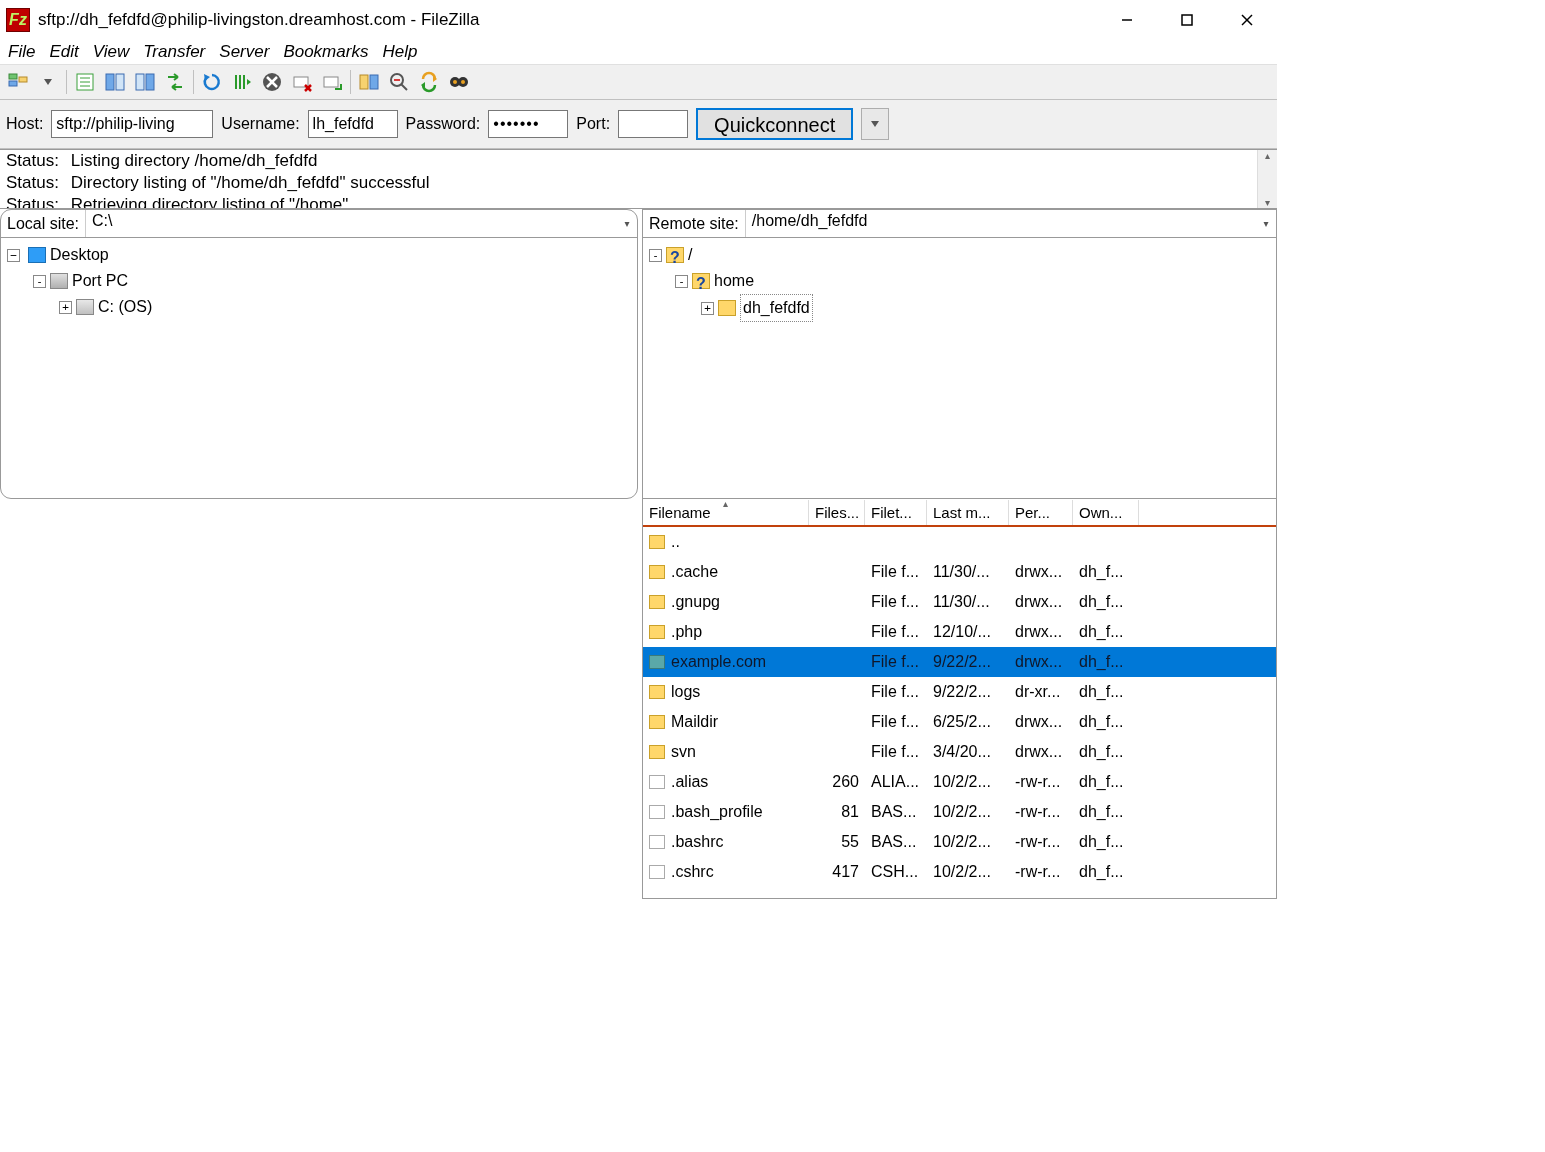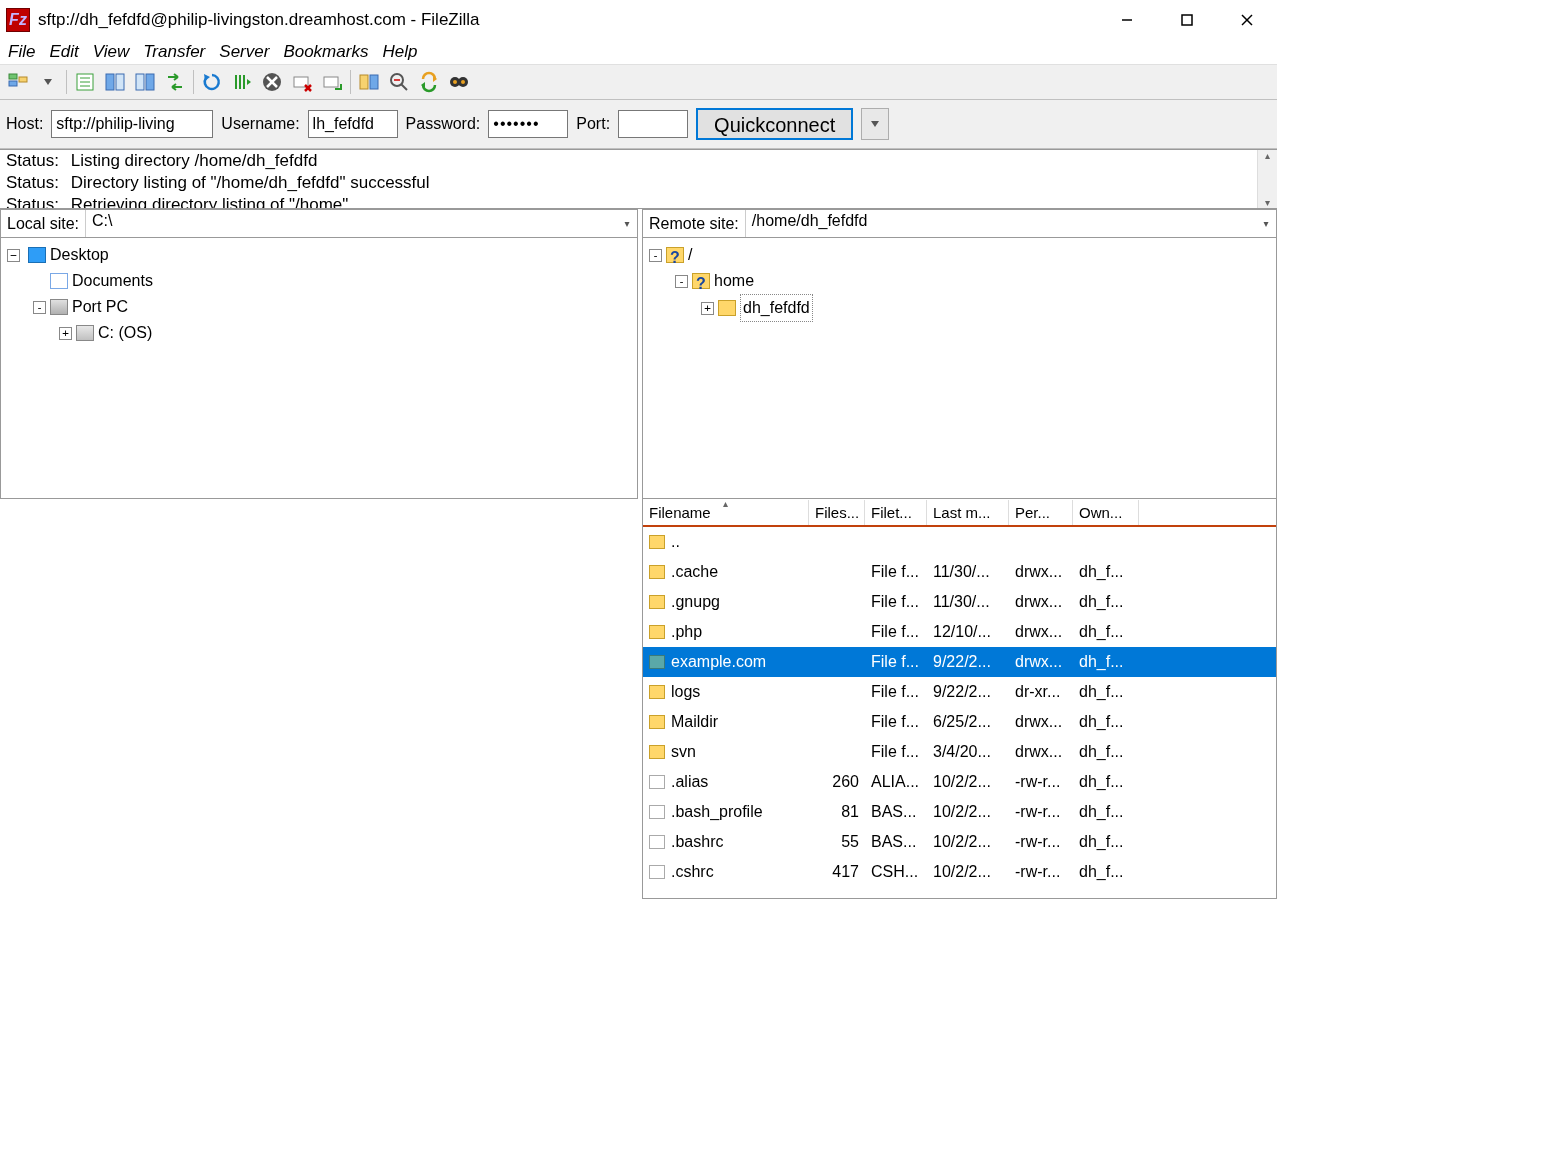"Fz" .titlebar .app-icon { color: #c4b5fd -> #bef264 }
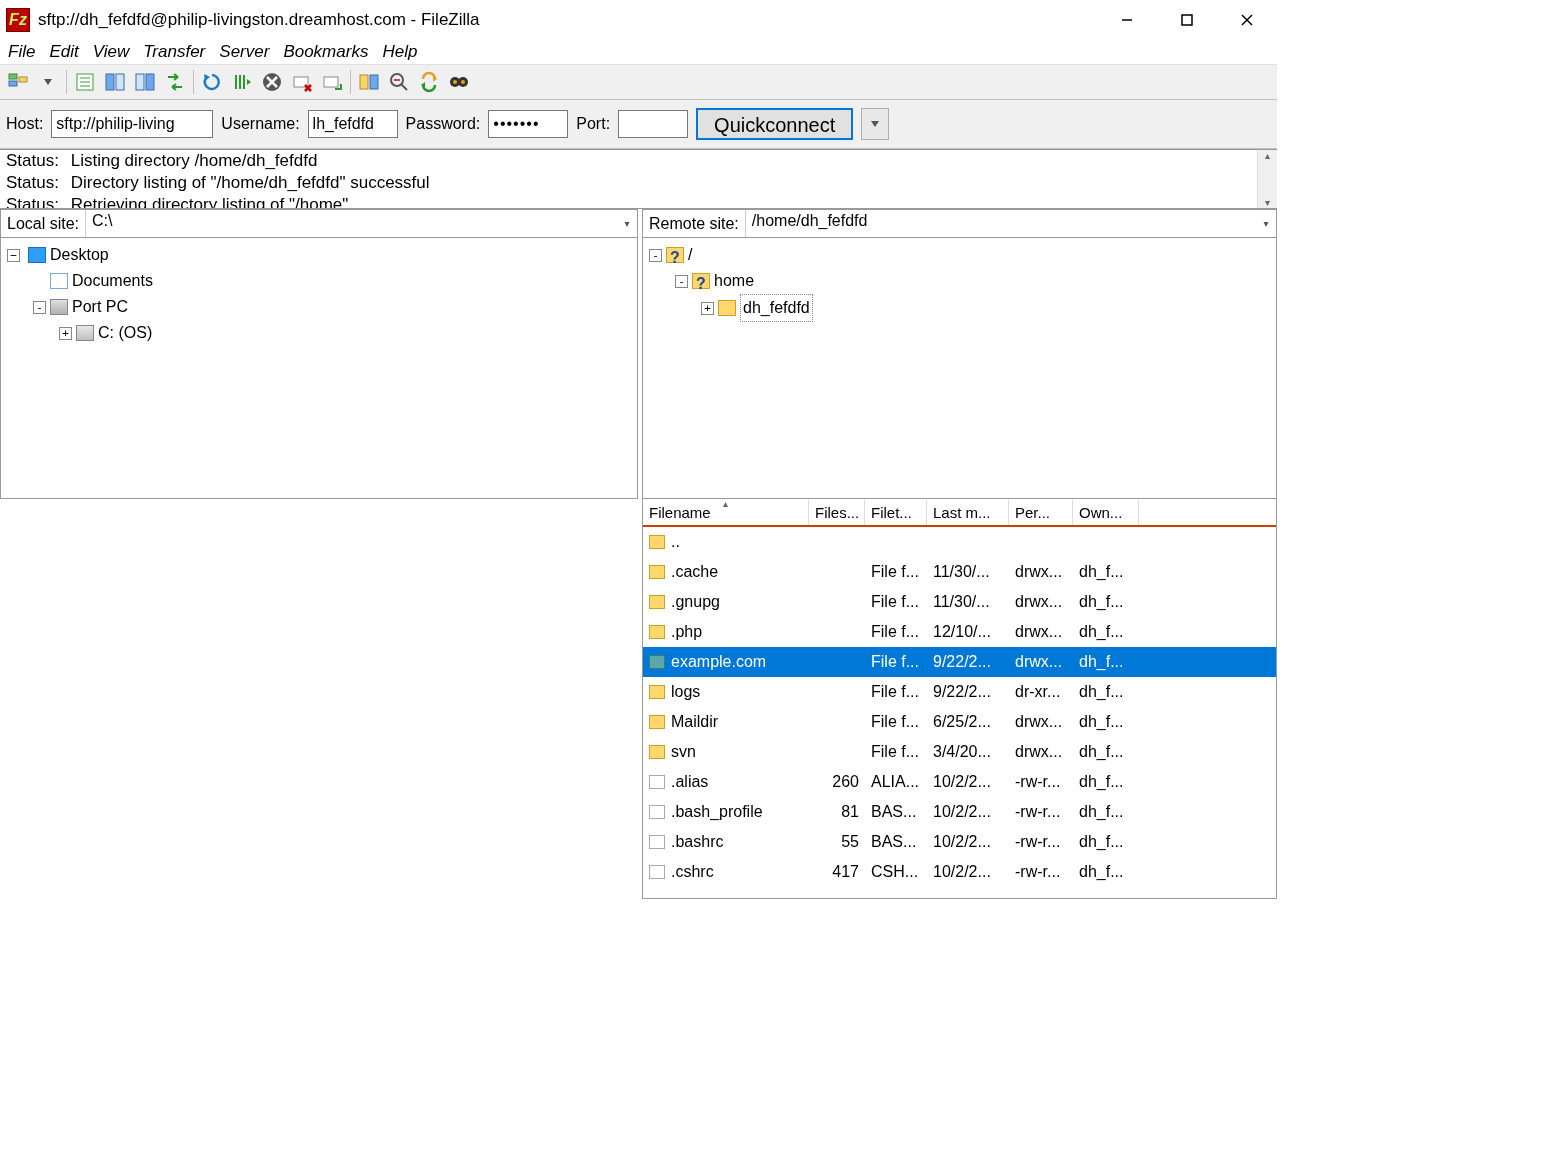"Local site:" .pane-left { border-radius: none -> 11px }
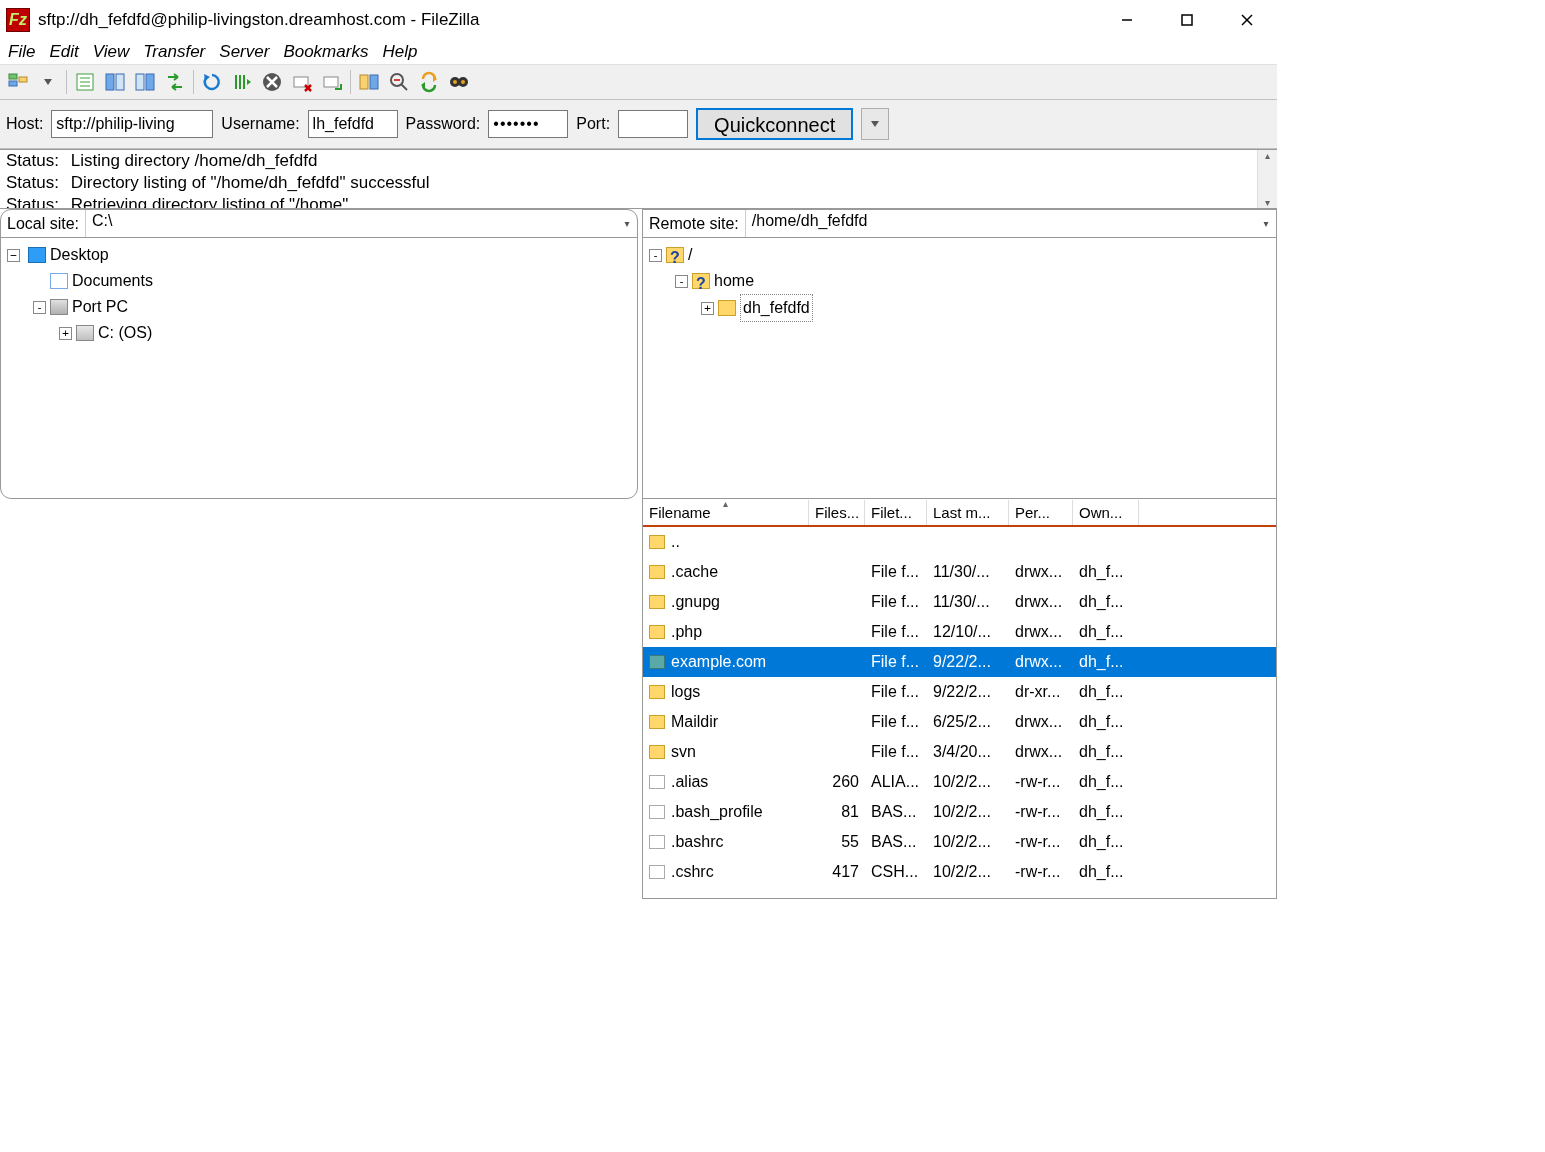"Documents" div.tree-row { html: <div> <span></span> <span></span> <span>Documents</span> </div> -> none }
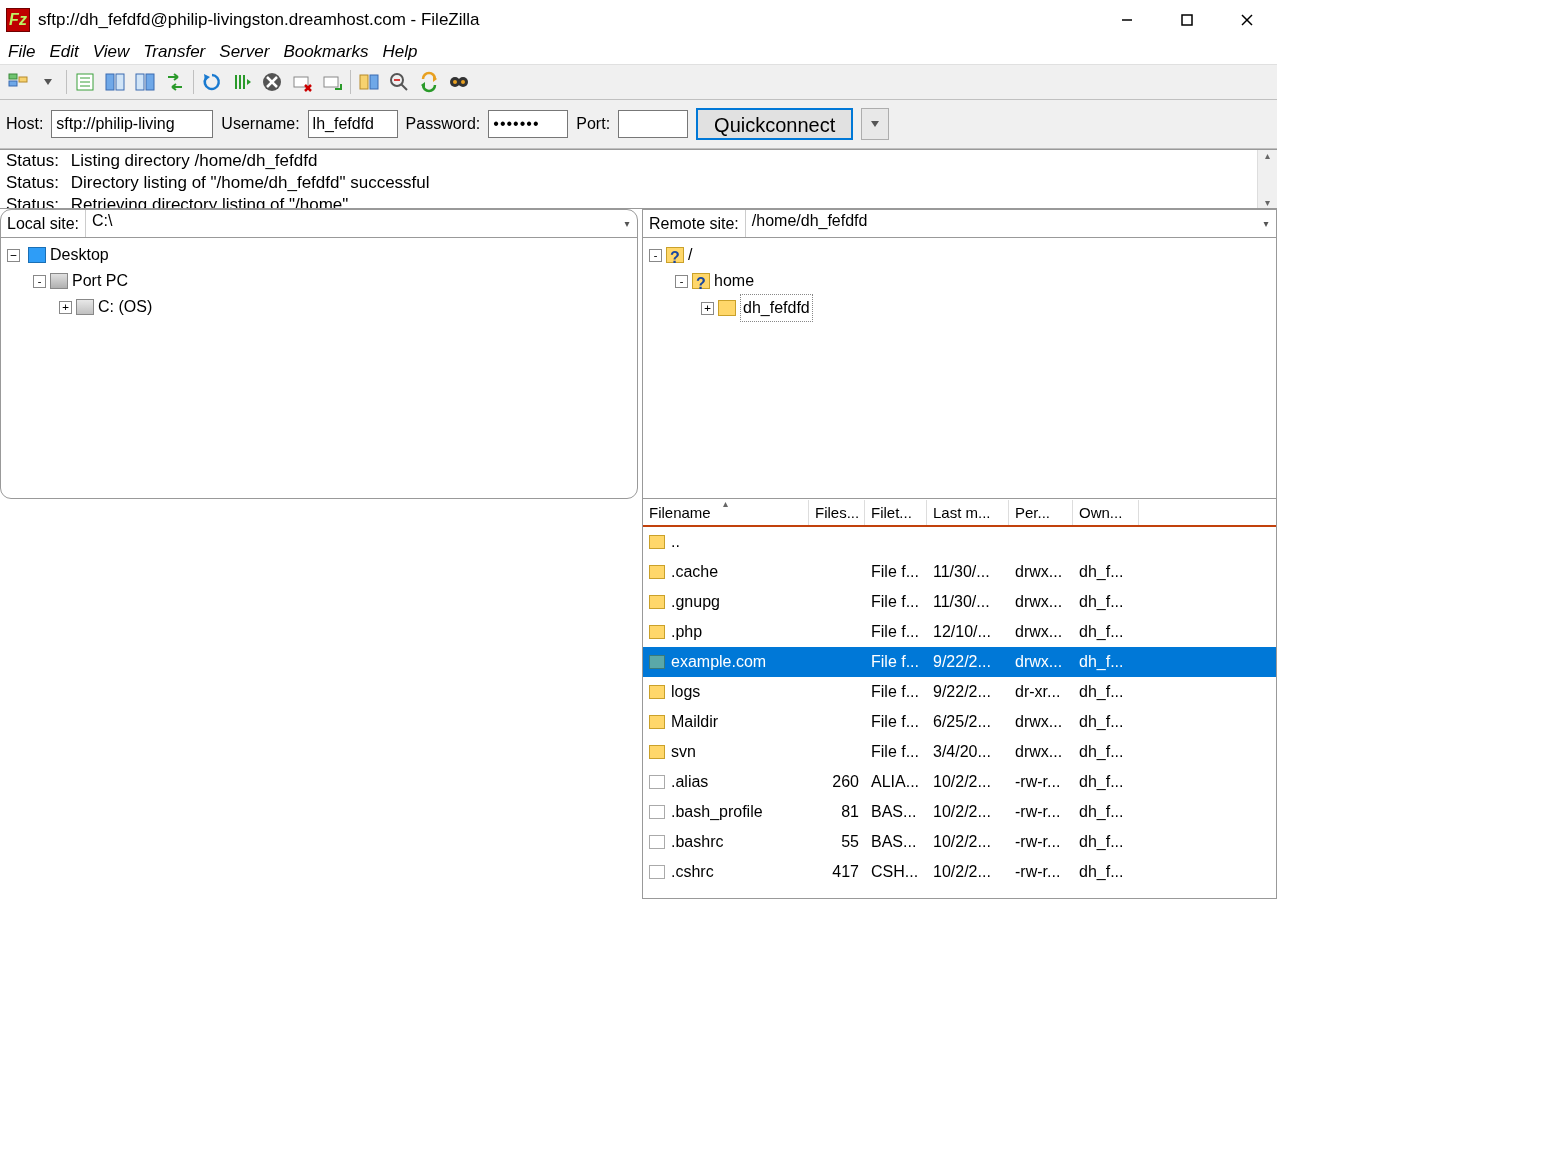"example.com" .file-row.selected { color: #ffffff -> #0f172a }
